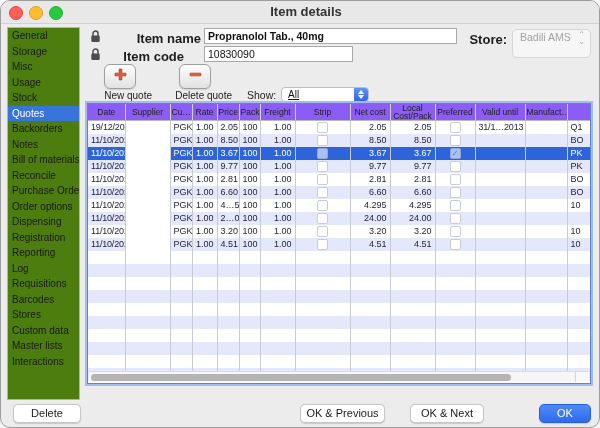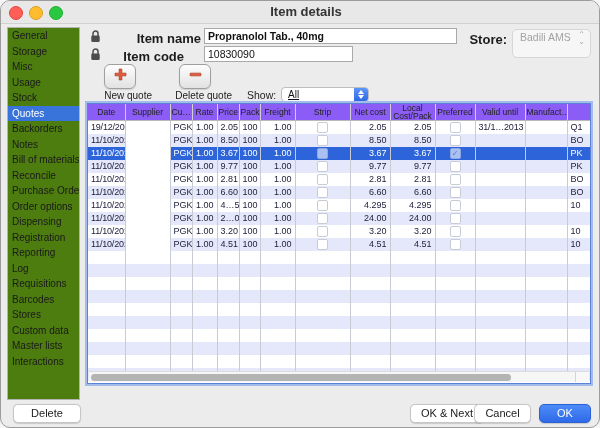"OK & Previous" div.btn { html: none -> <div>OK &amp; Previous</div> }
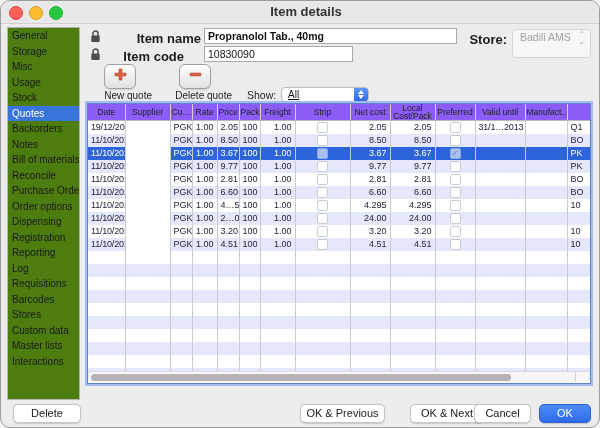"Cancel" div.btn { html: <div>Cancel</div> -> none }
